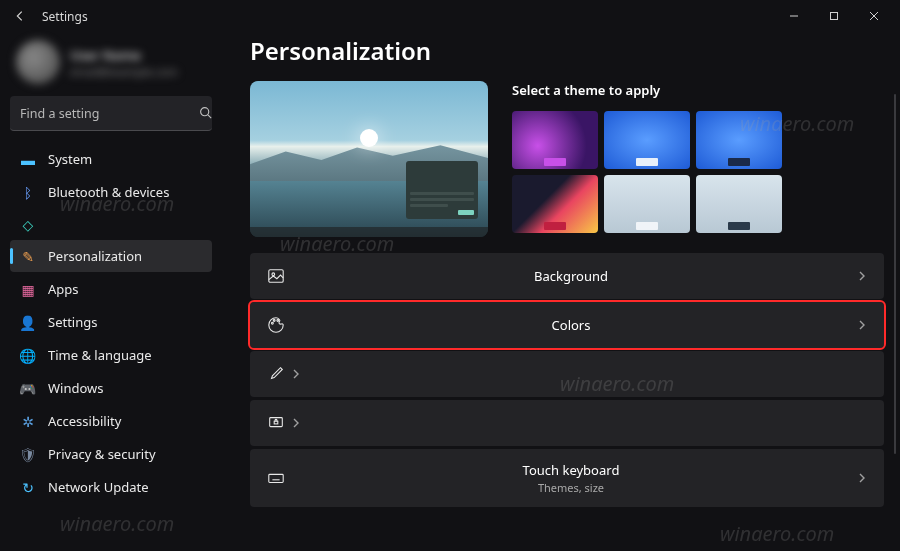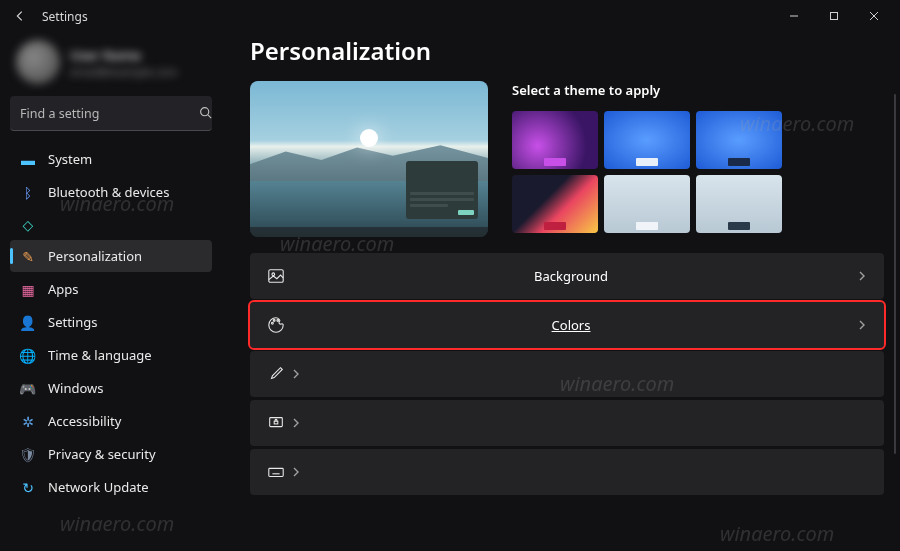"Colors" .setting-item.highlight { text-decoration: underline -> none }
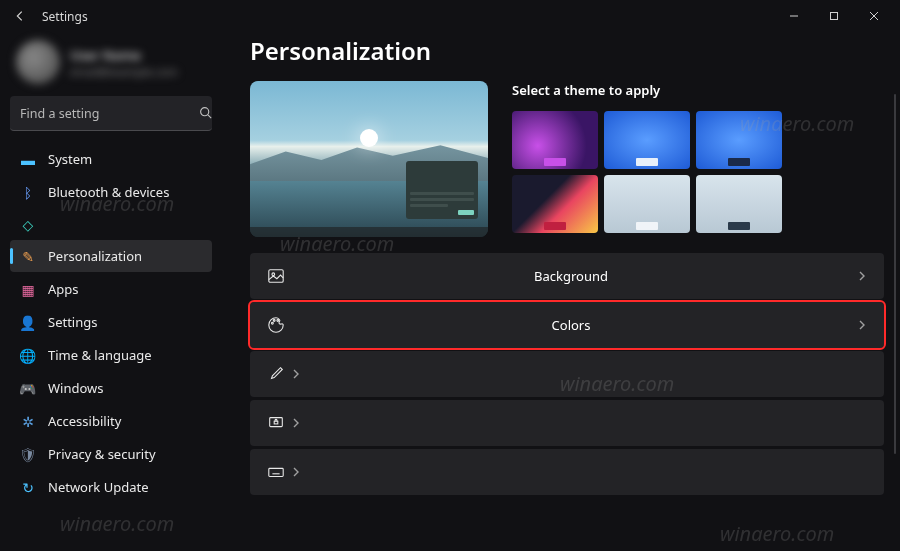"Touch keyboard" div.setting-text { html: none -> <div> <div>Touch keyboard</div> <div>Themes, size</div> </div> }
